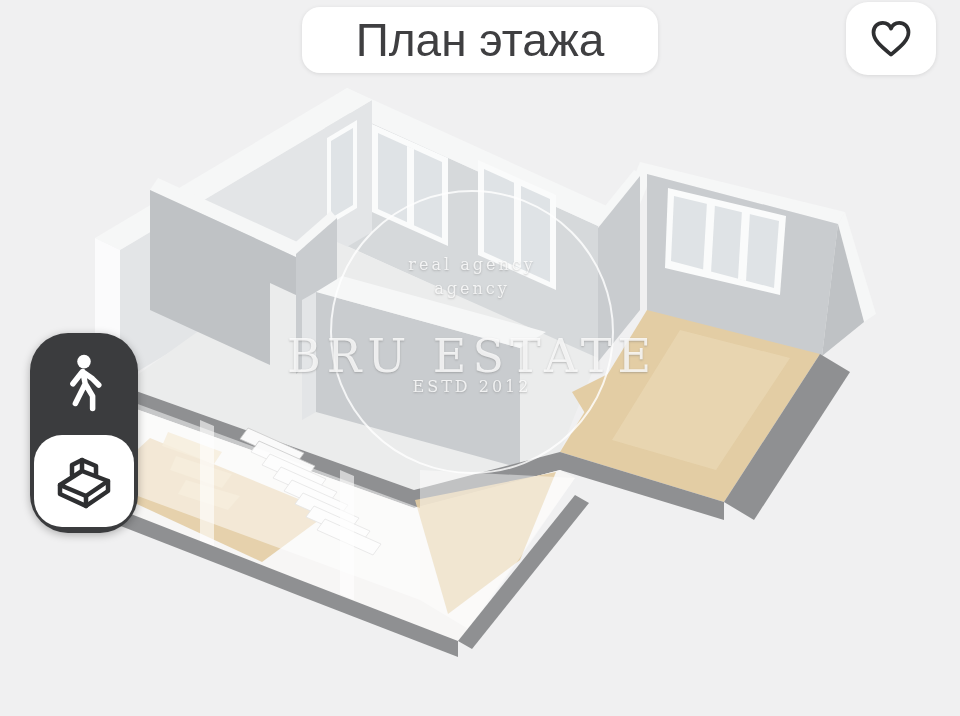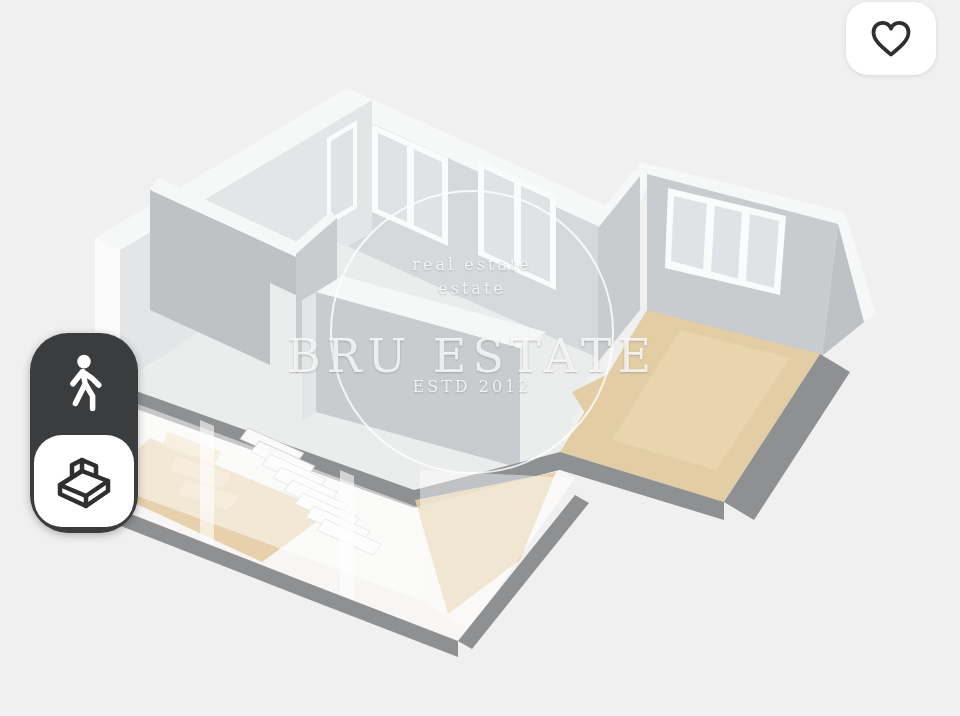"План этажа" div.title-chip { html: none -> <div> <span>План этажа</span> </div> }
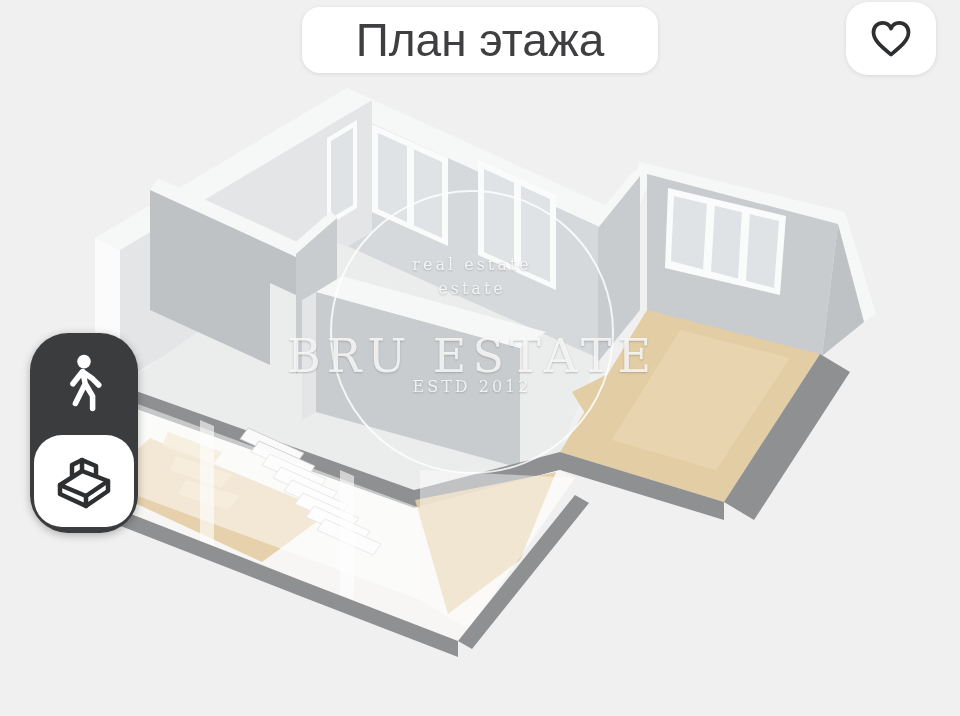"real estate" div.wm-line { text: estate -> agency }
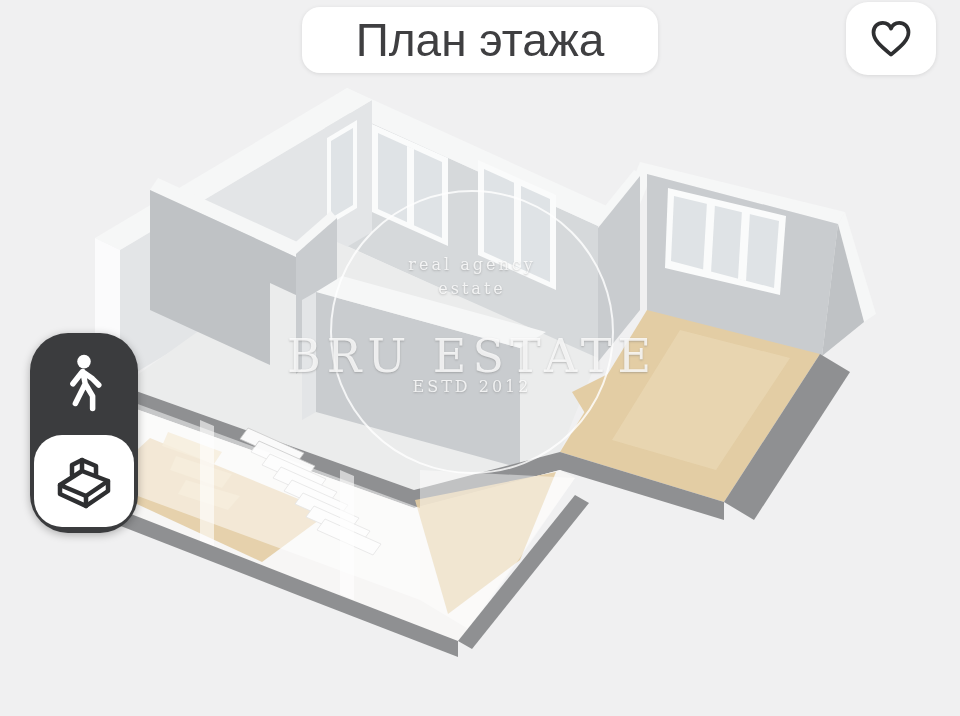"estate" div.wm-line { text: estate -> agency }
